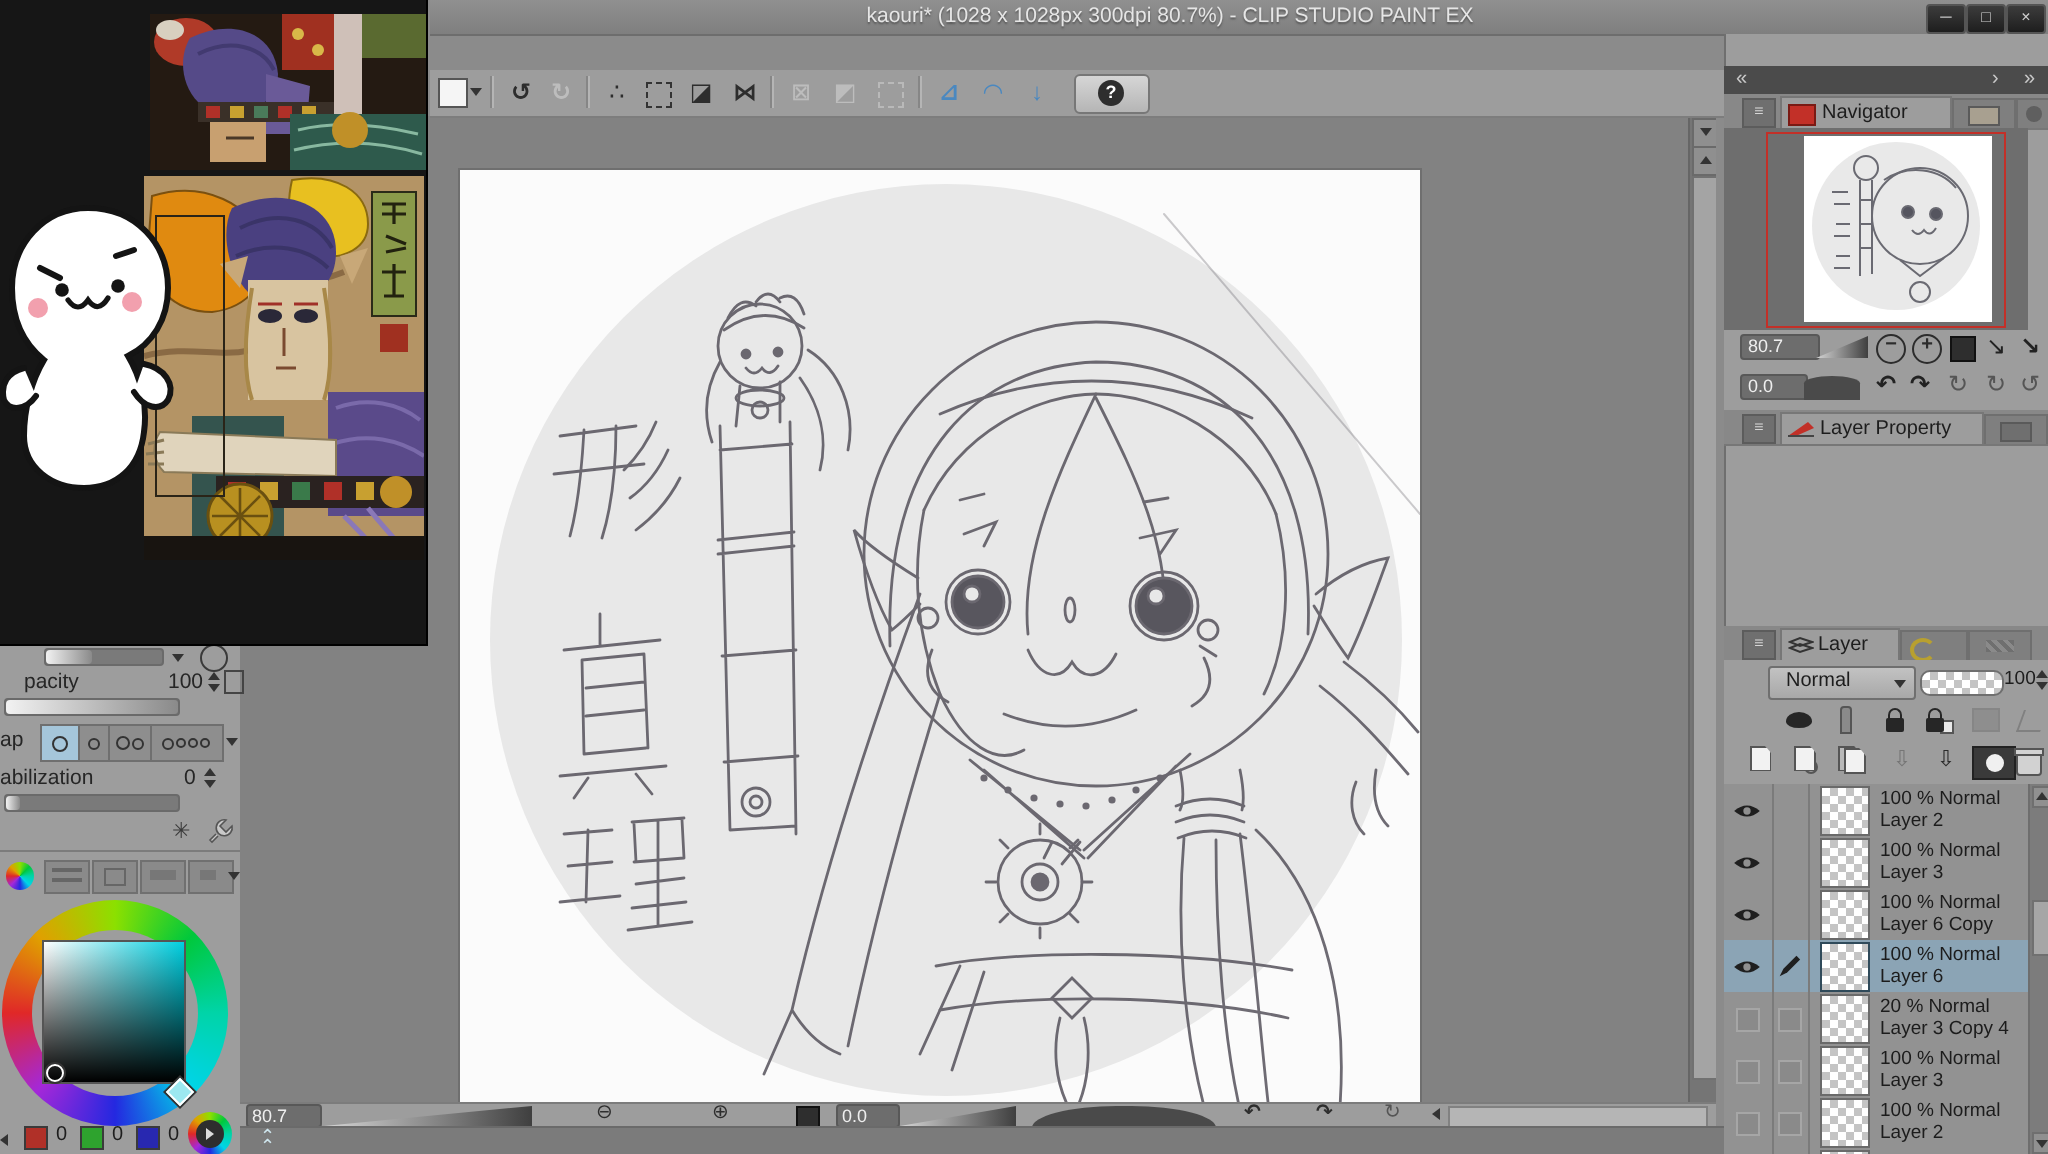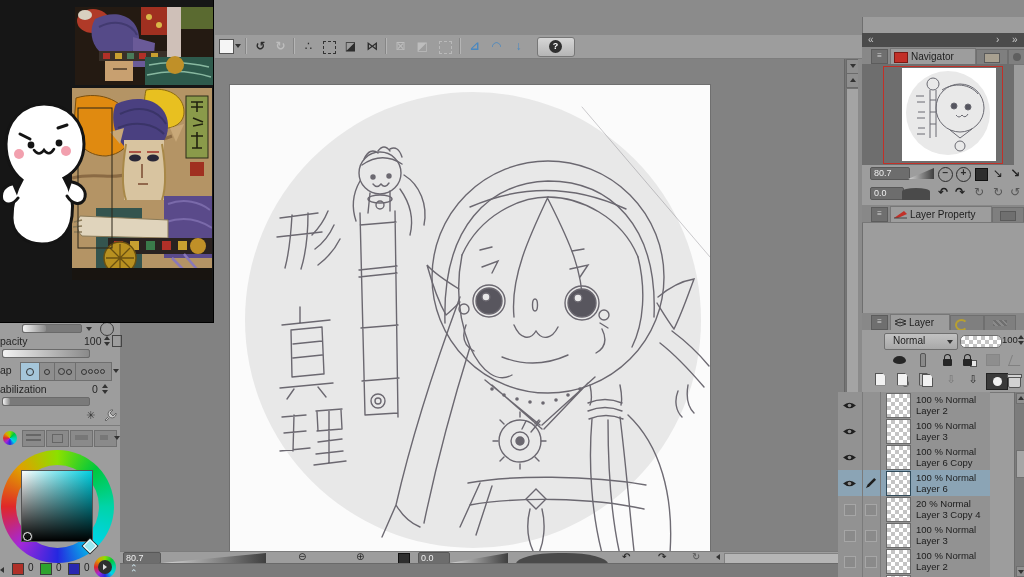"kaouri* (1028 x 1028px 300dpi" div.abs { html: none -> <div> <div>kaouri* (1028 x 1028px 300dpi 80.7%) - CLIP STUDIO PAINT EX</div> <div>─</div> <div>□</div> <div>×</div> </div> }
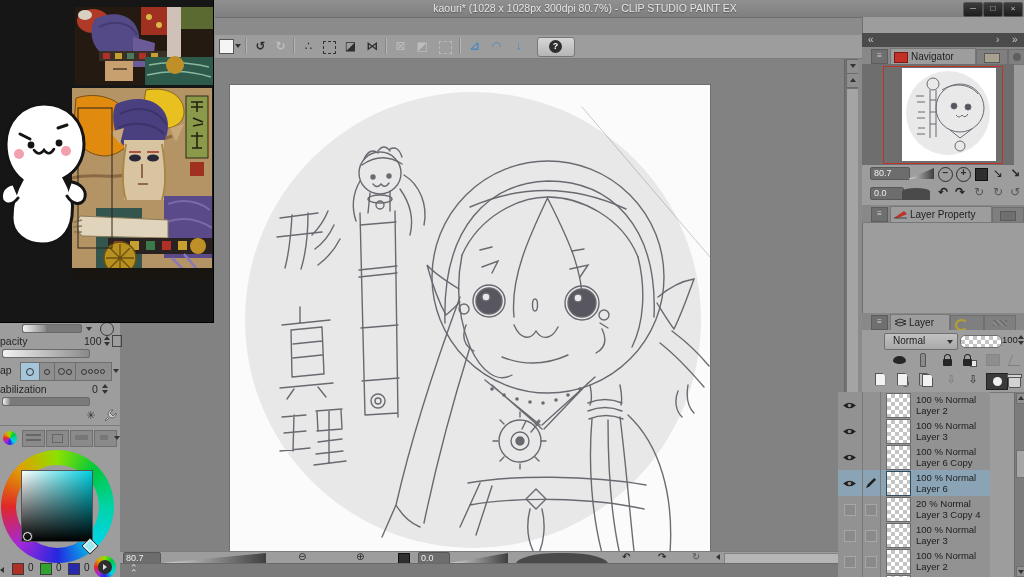"pacity" div.abs { left: 0 -> 12px }
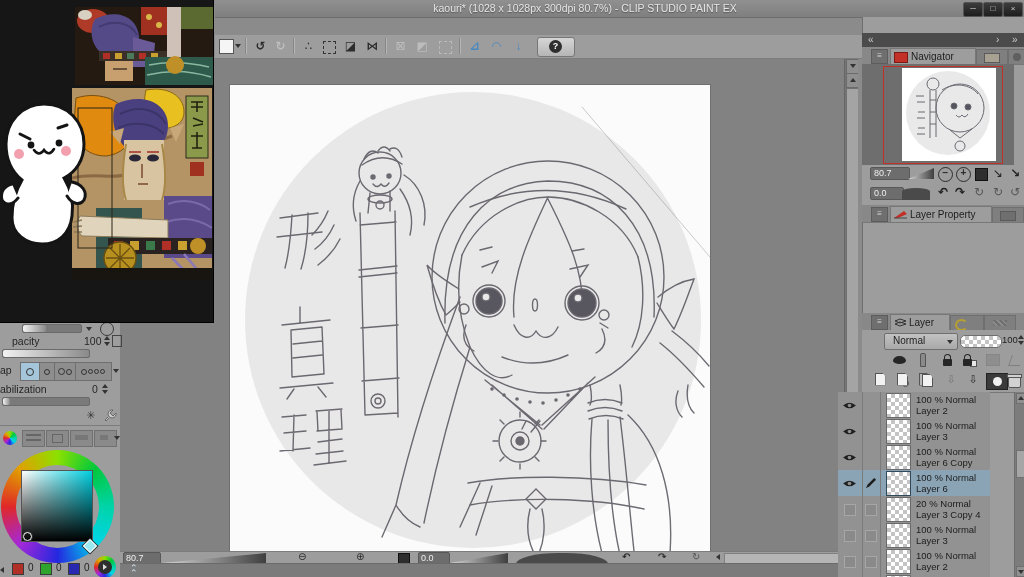"100 % Normal" .layerlist { left: 838px -> 862px }
